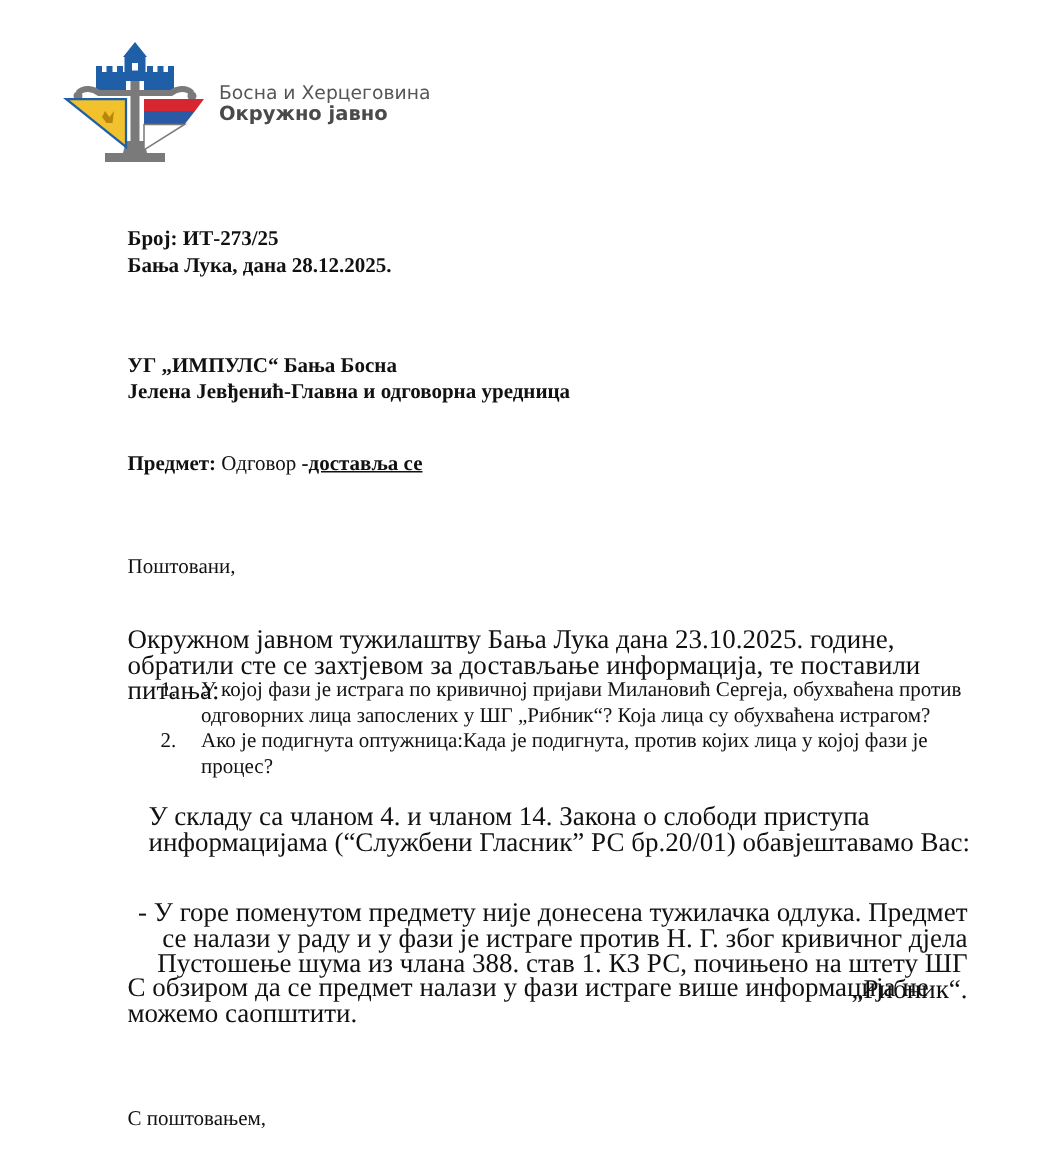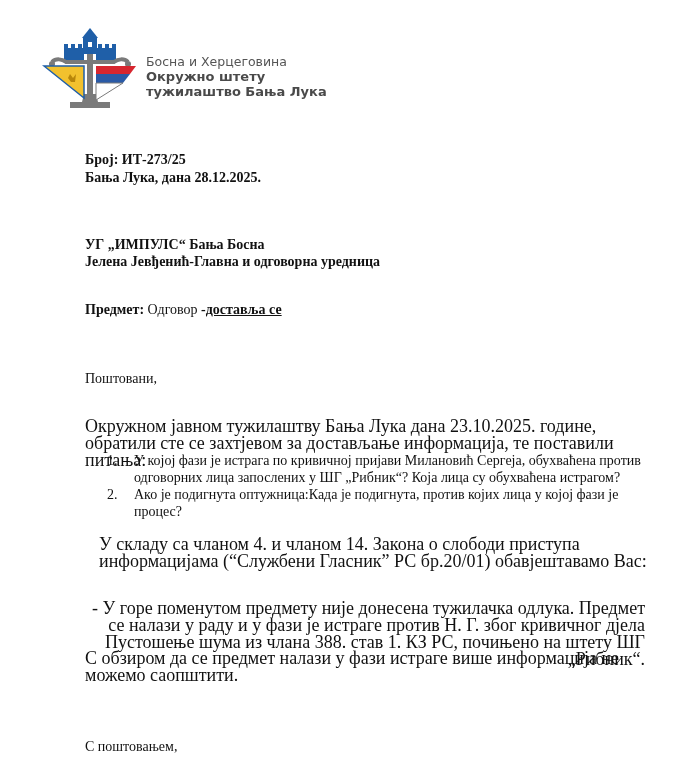"Окружно штету" span.line { text: штету -> јавно }
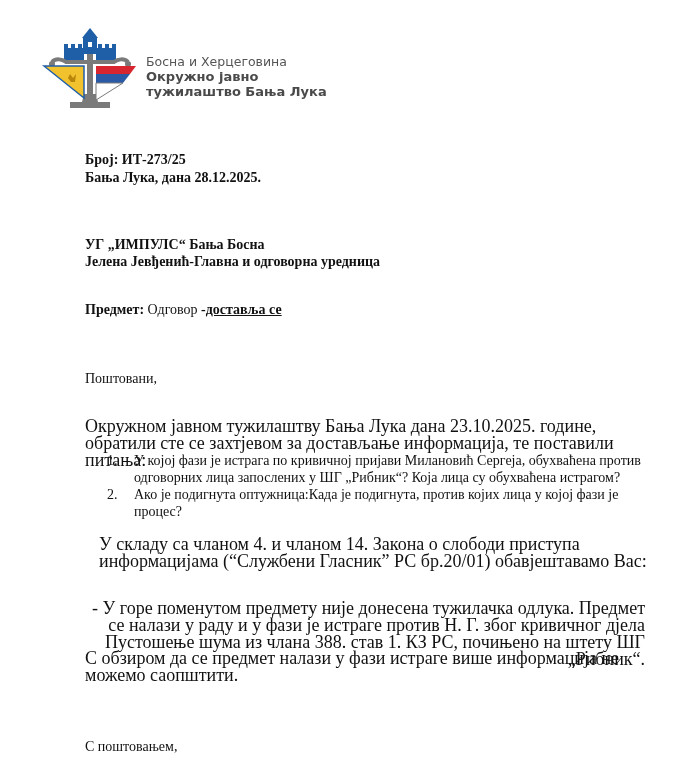"тужилаштво Бања Лука" span.line { html: <span>тужилаштво Бања Лука</span> -> none }
